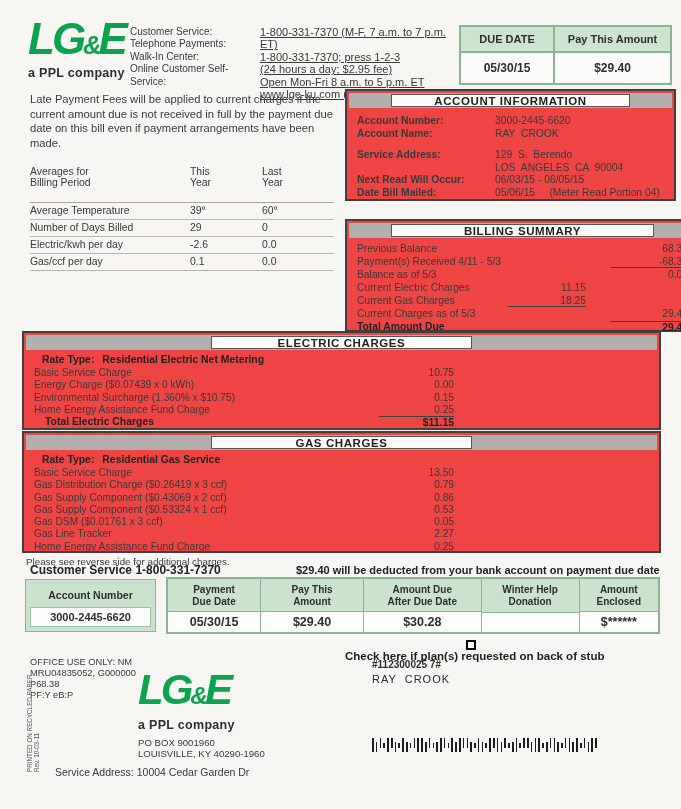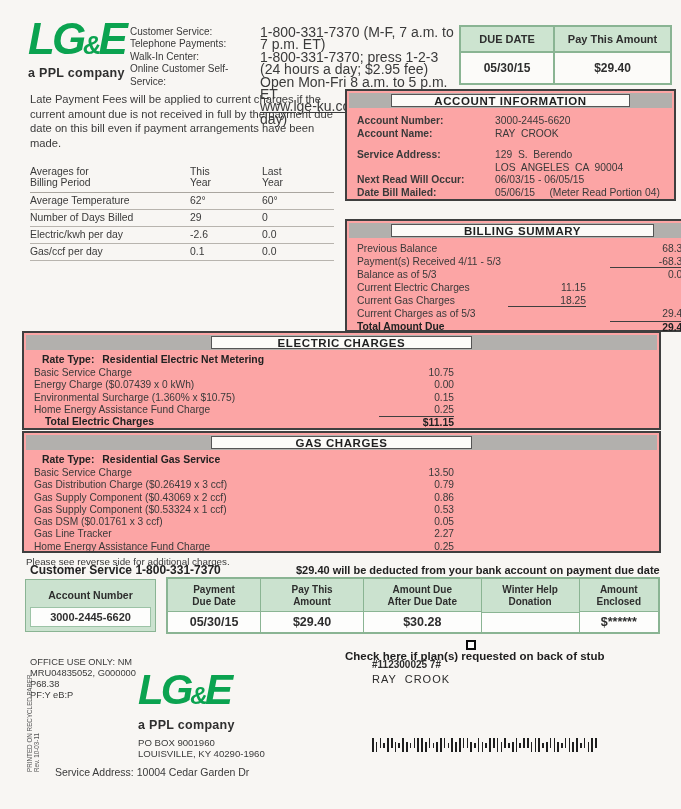"1-800-331-7370 (M-F, 7 a.m. to" .contact-values { font-size: 14px -> 11px; text-decoration: none -> underline }
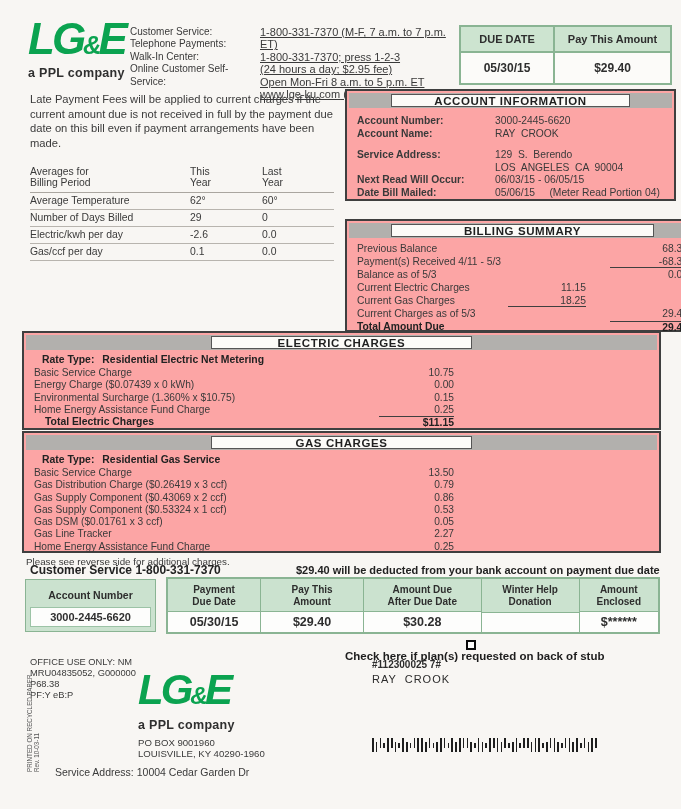"ACCOUNT INFORMATION" .box { background: #fca5a5 -> #ef4444 }
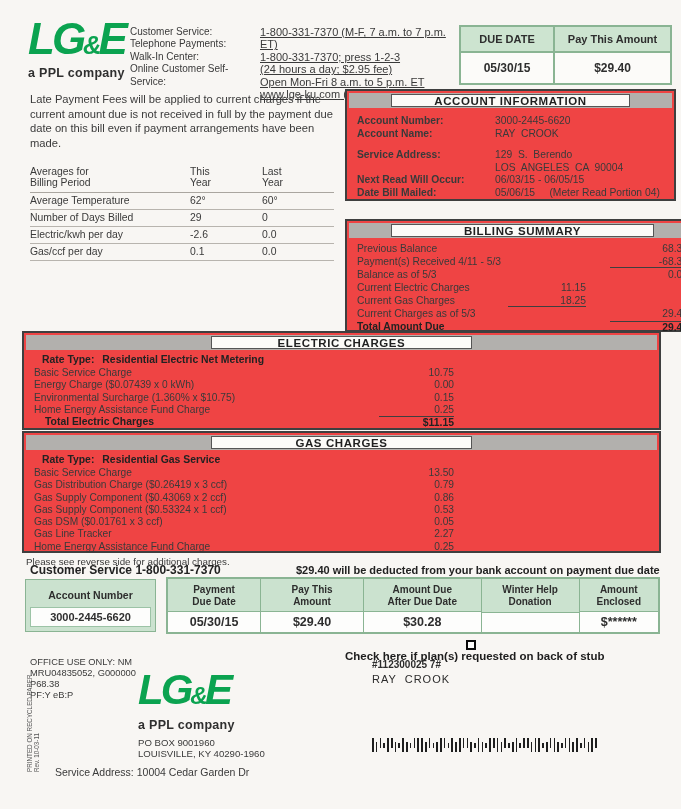"Averages for" .avg-head { padding-bottom: 4px -> 14px }
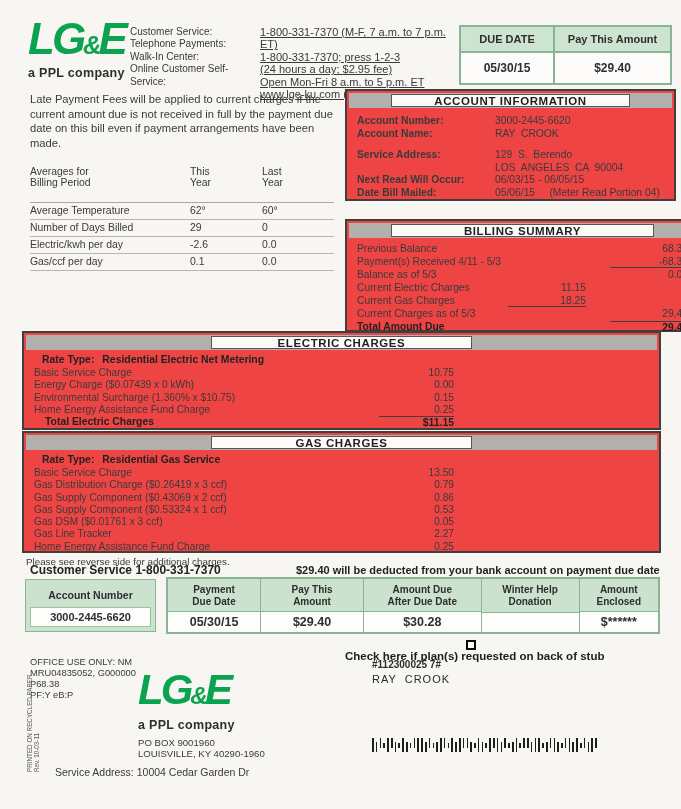"62°" div.c1 { text: 62 -> 39 }
